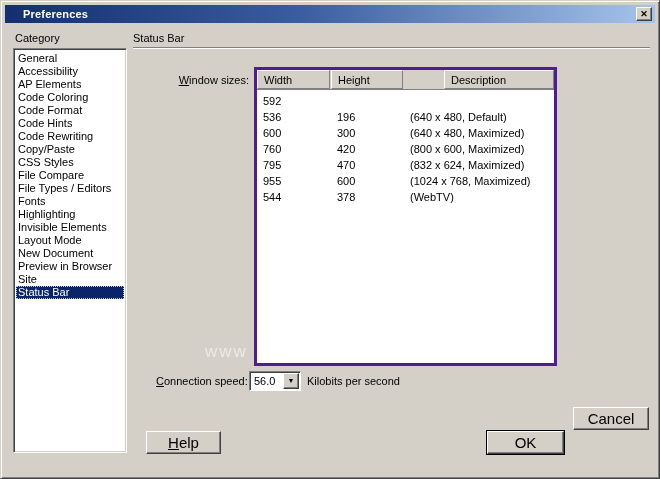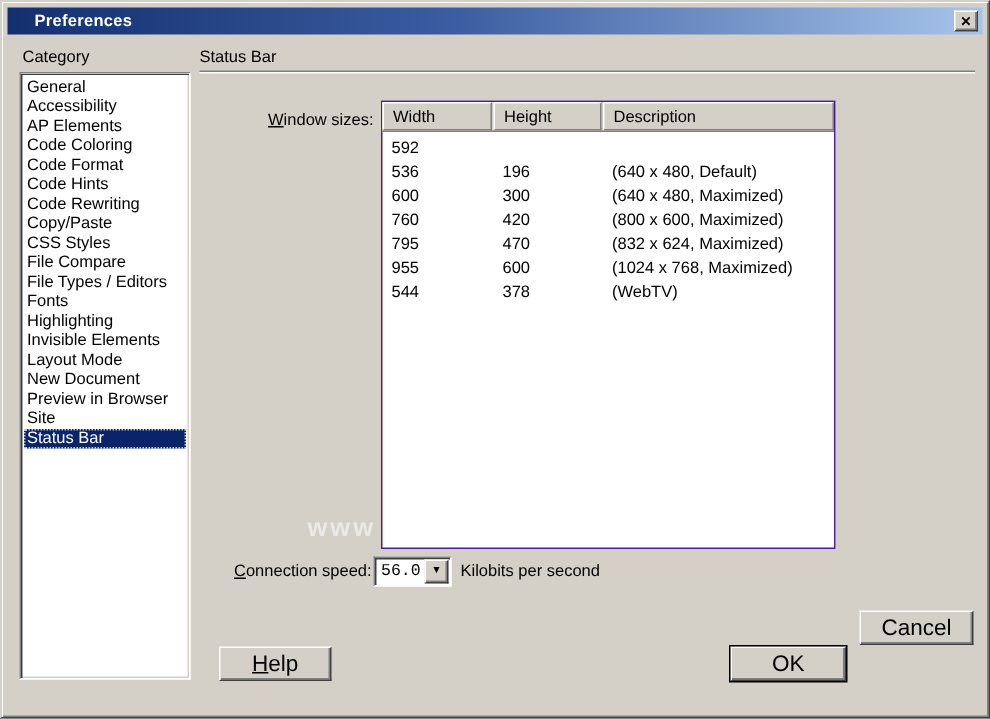"Width" .sizes-table { border: 1px solid #4c1d95 -> 3px solid #4c1d95 }
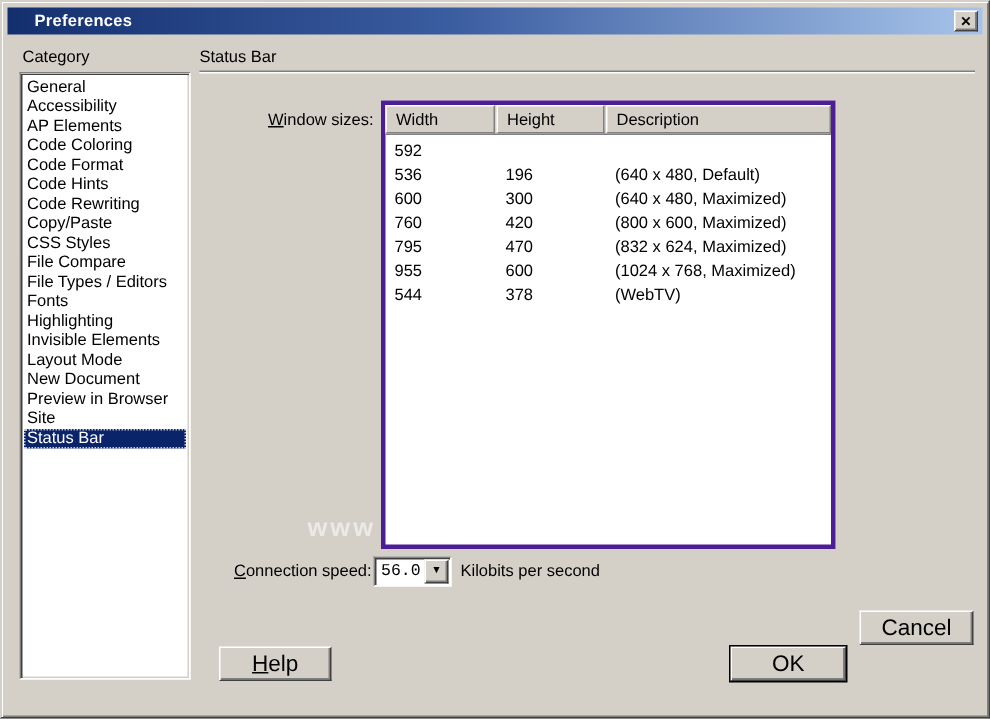"Description" .th.c2 { margin-left: none -> 40px }
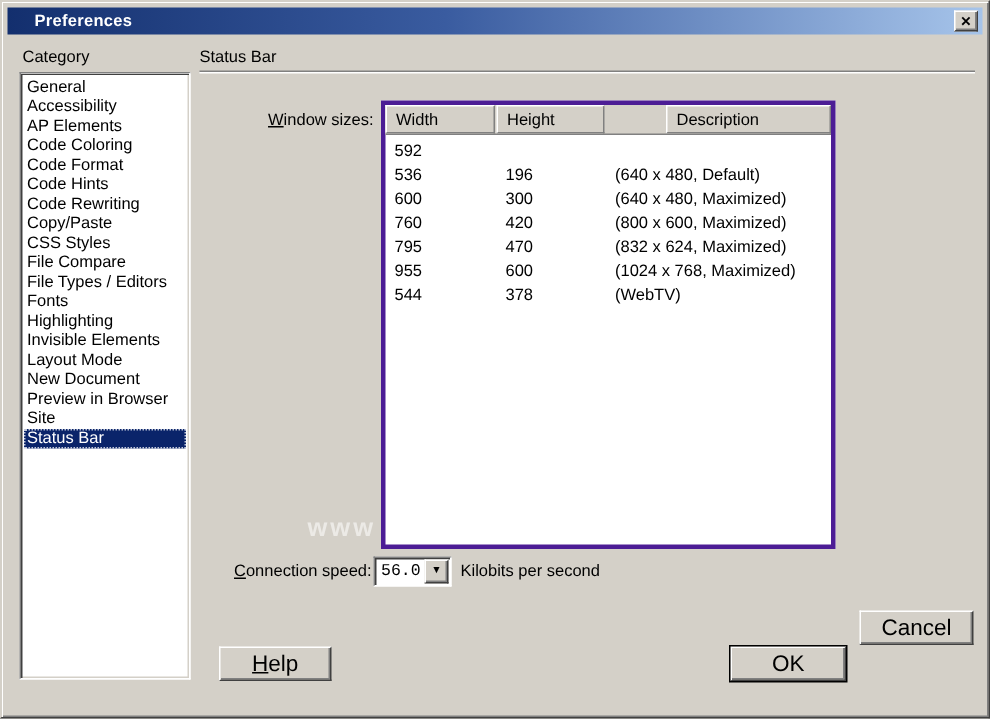"www" .watermark { font-weight: bold -> normal }
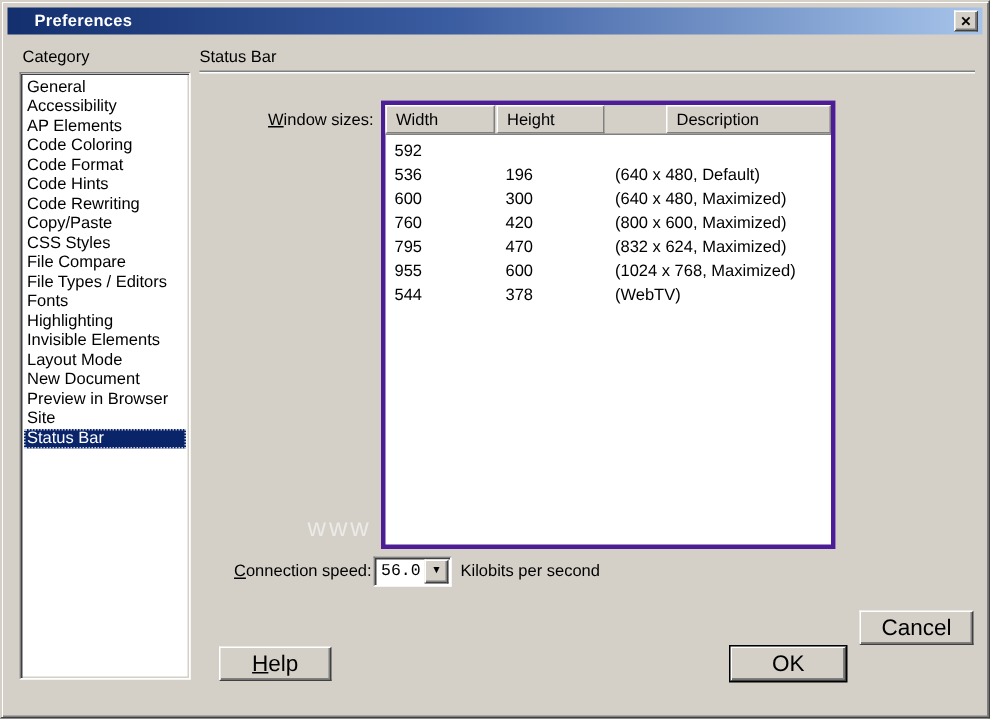"56.0" .combo-value { font-family: Liberation Mono, monospace -> none }
